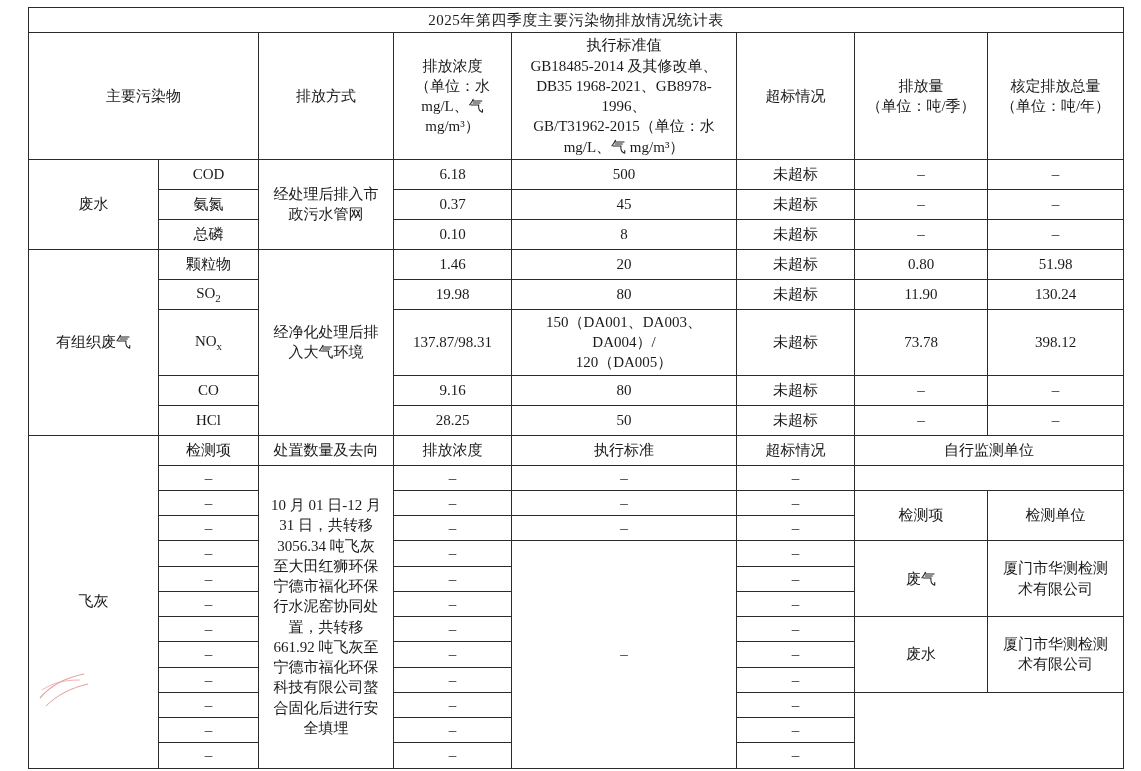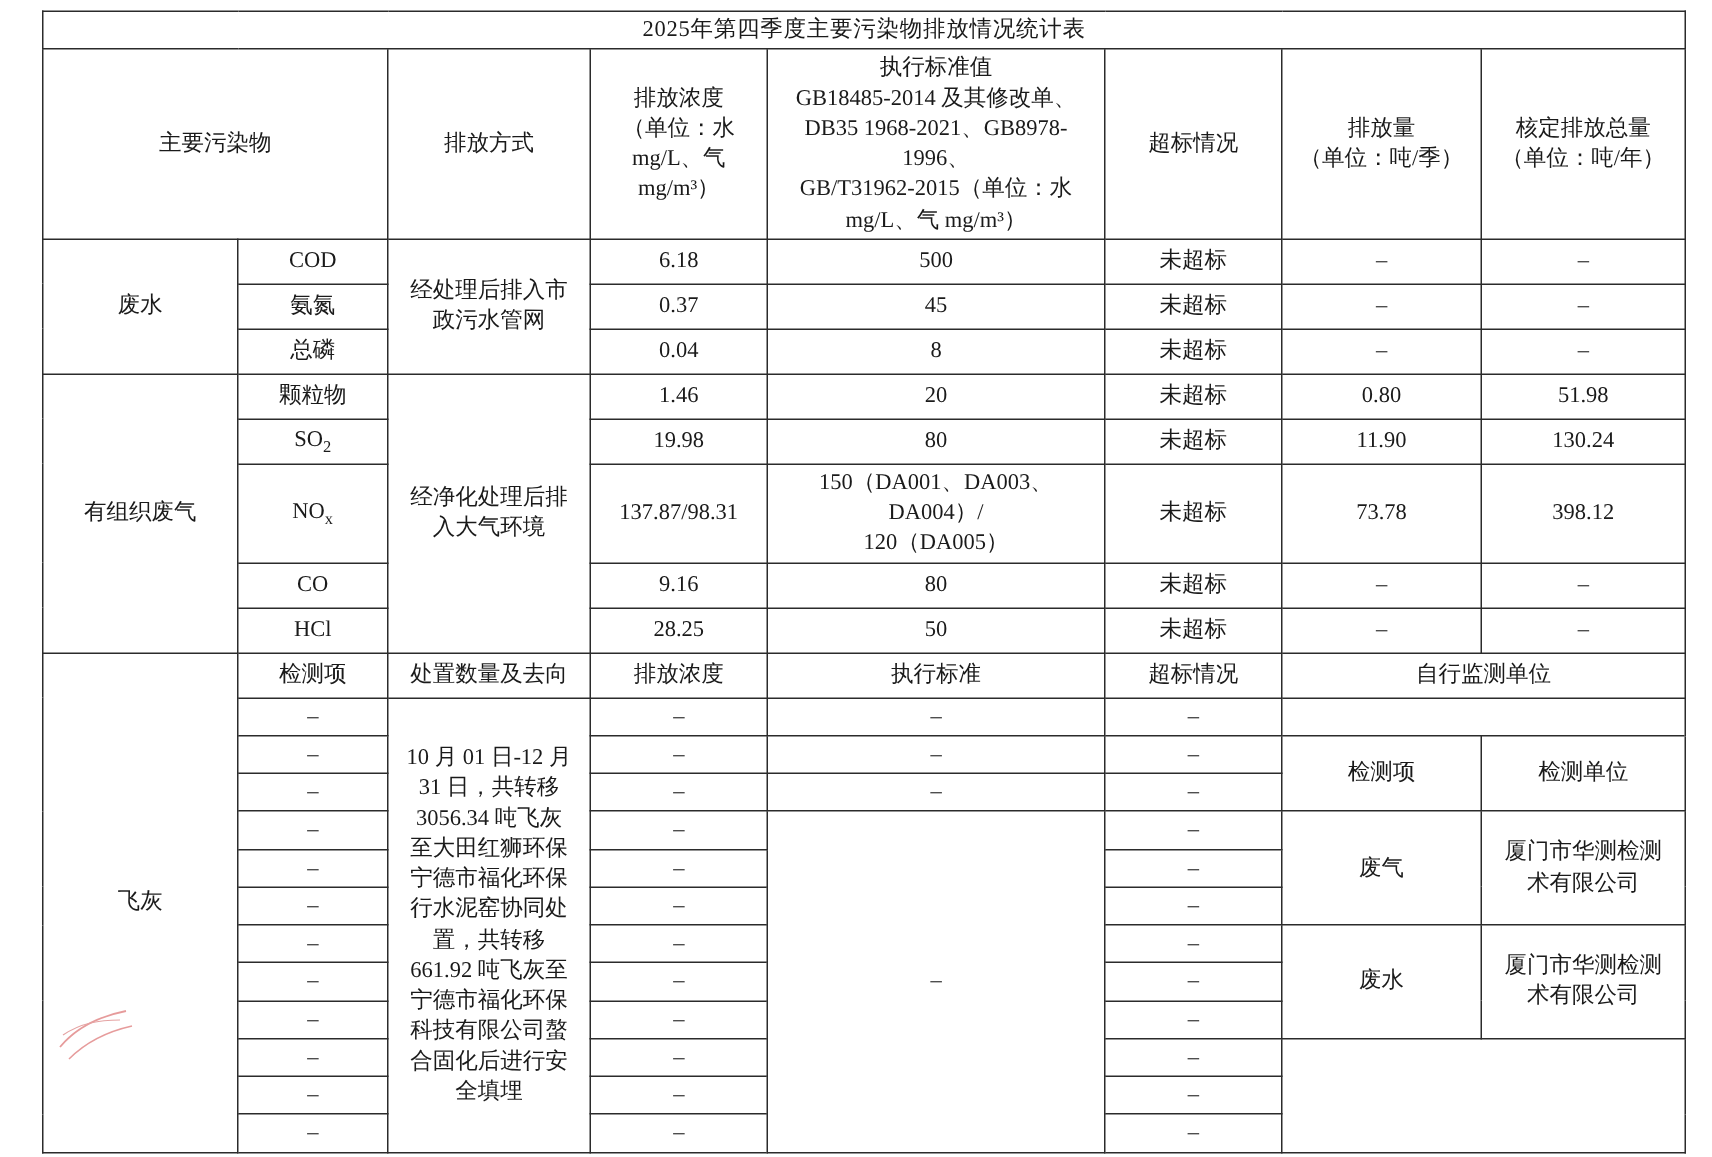"0.04" td.num { text: 0.04 -> 0.10 }
